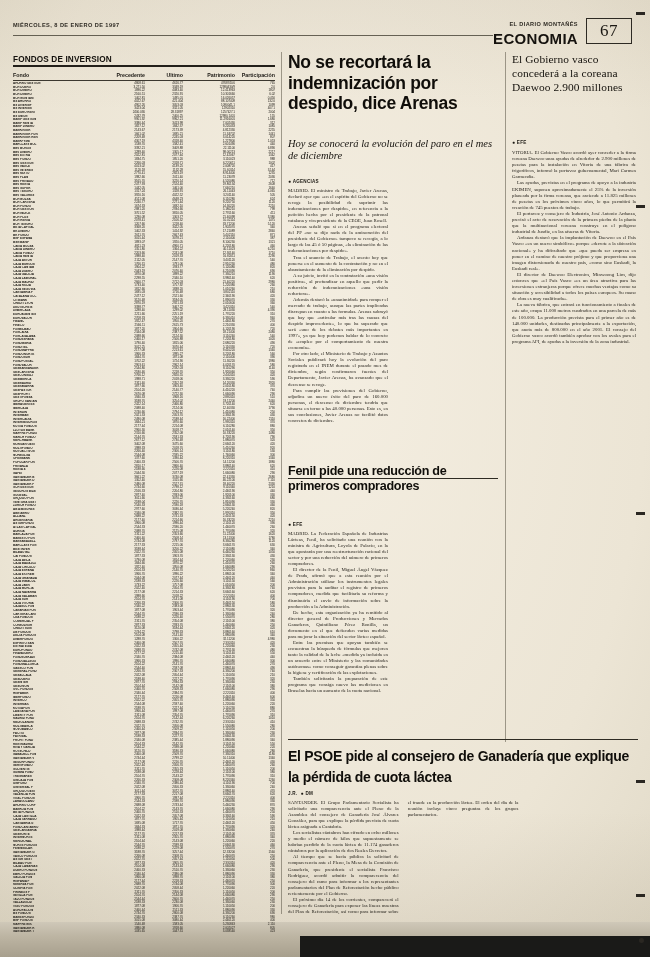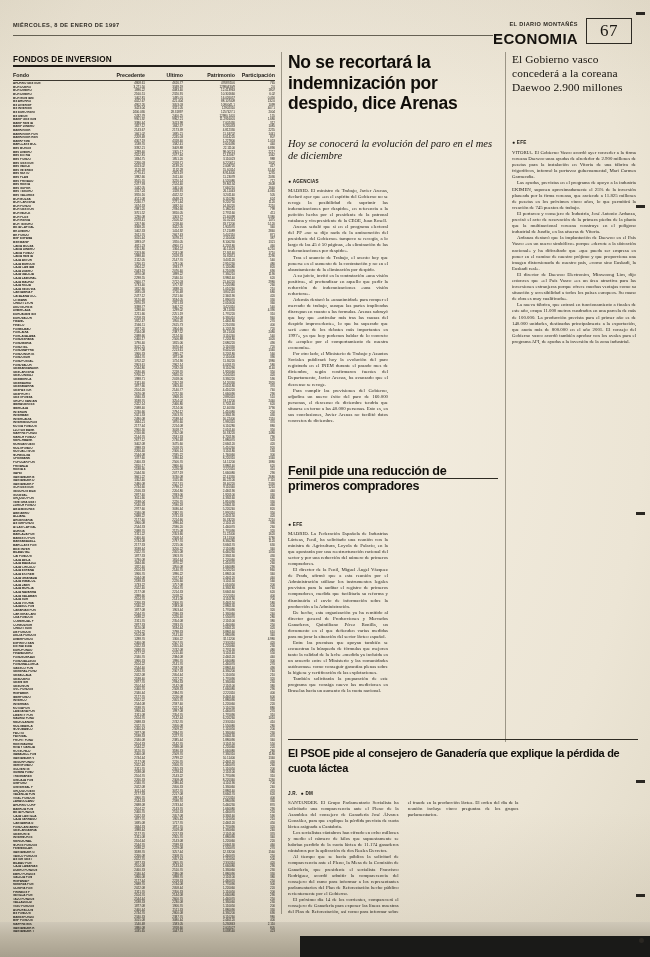"El PSOE pide al consejero" #a3 .art-hl { font-size: 11px -> 14px; line-height: 15px -> 21px }
